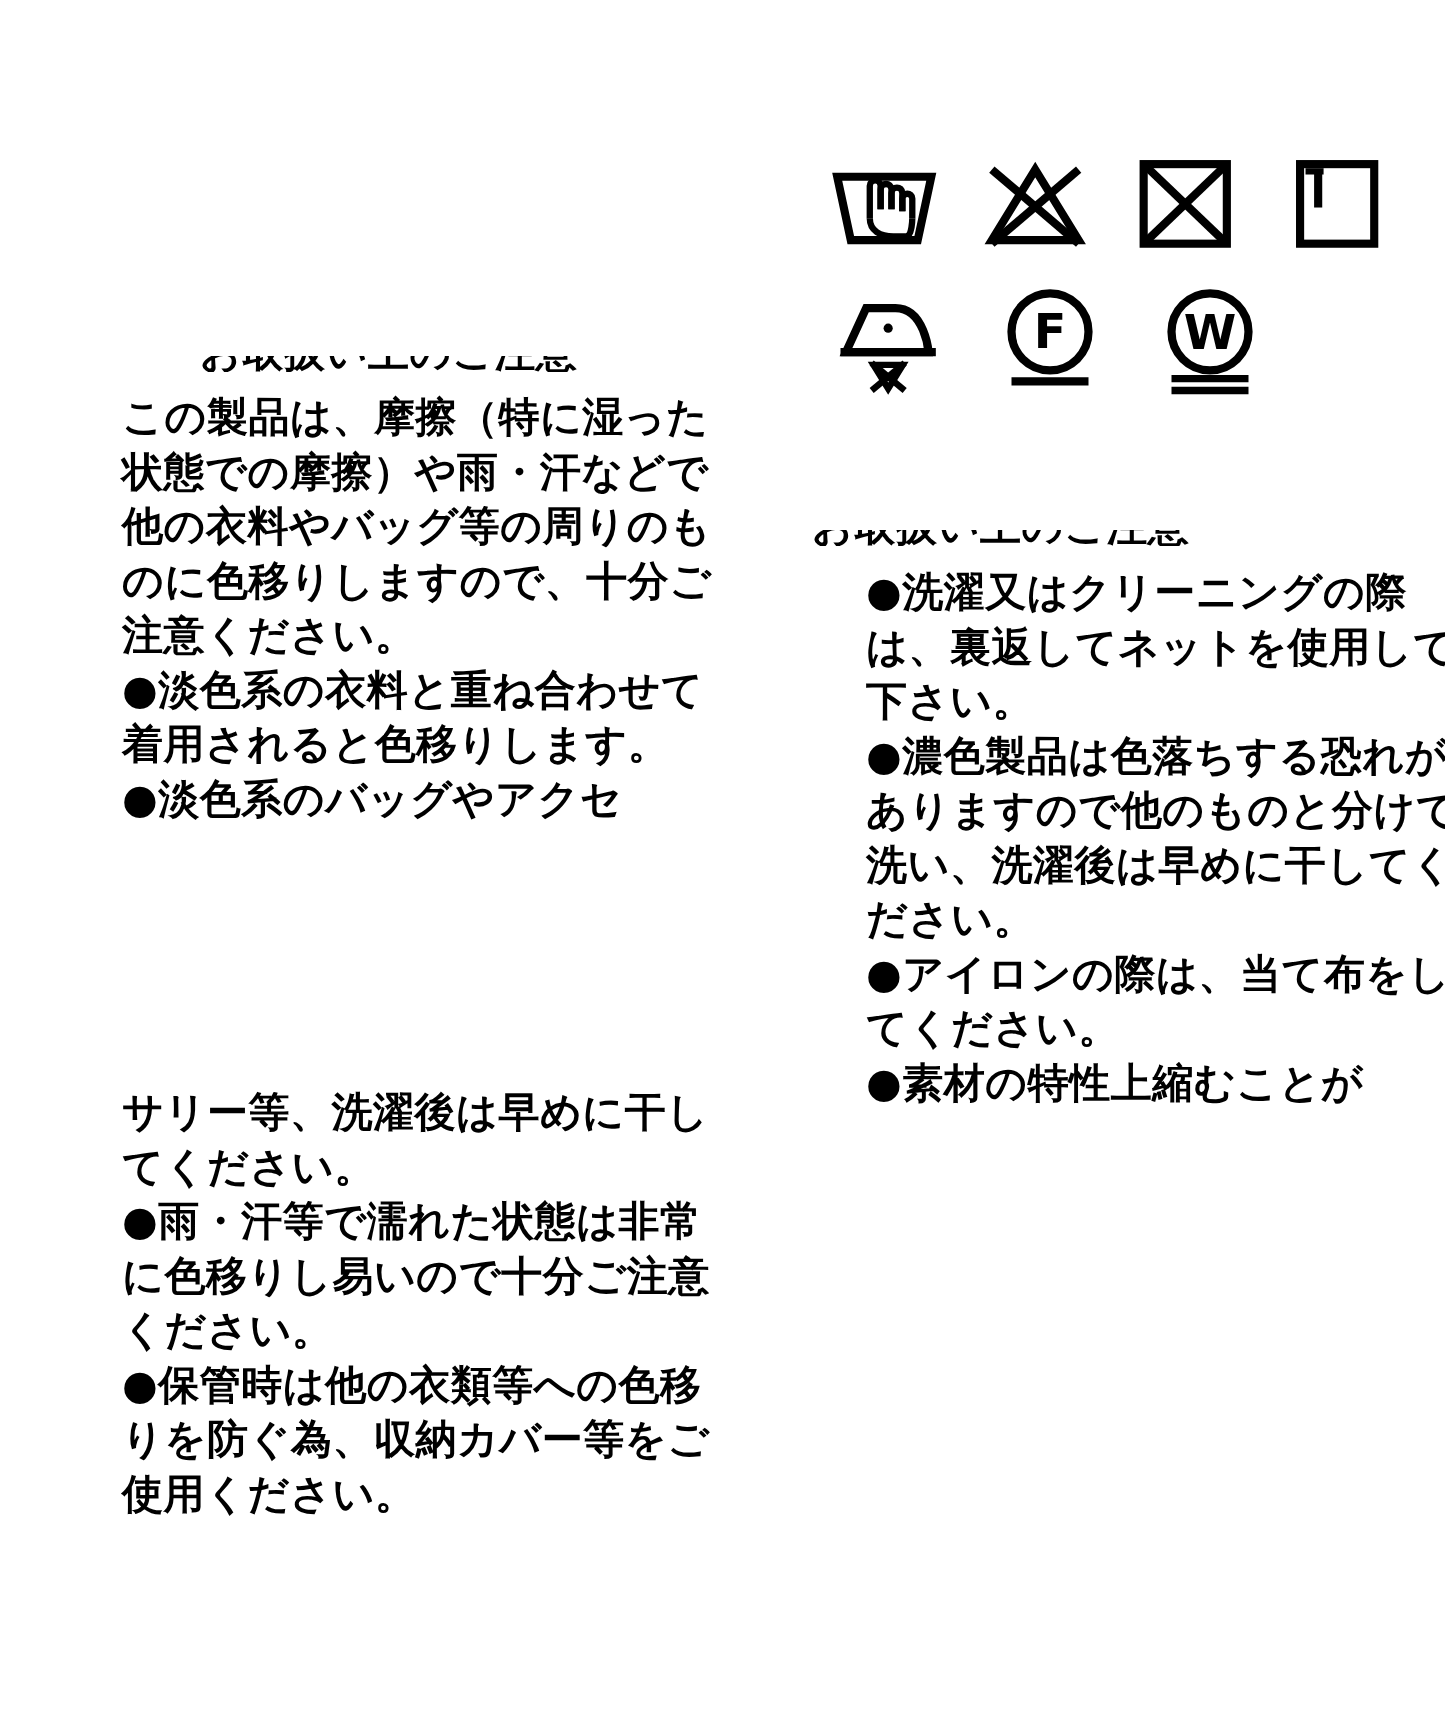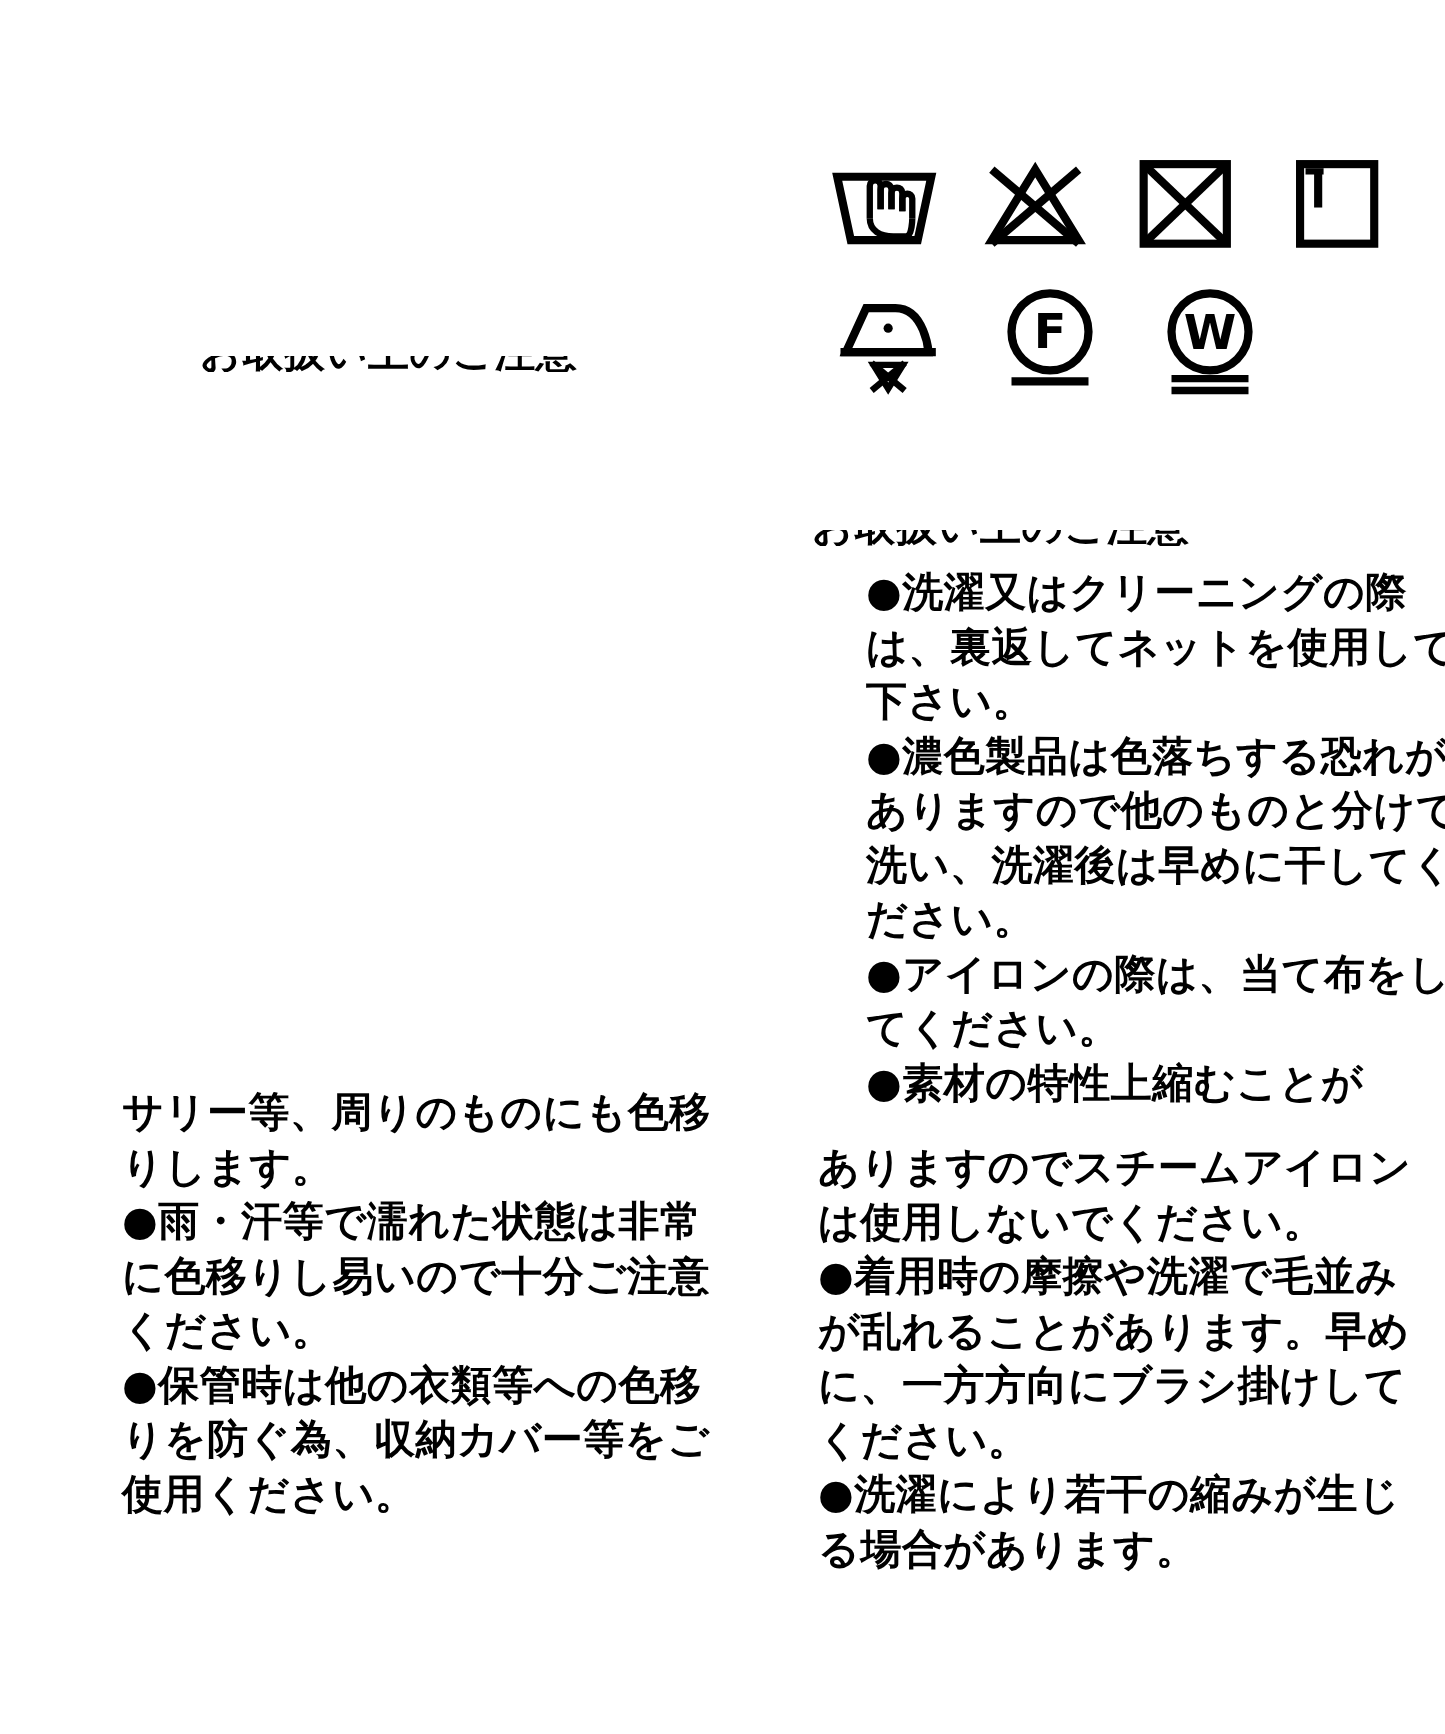"この製品は、摩擦（特に湿った状態での摩擦）や雨・汗などで他の衣料やバッグ等の周り" div.col { html: none -> <div>この製品は、摩擦（特に湿った状態での摩擦）や雨・汗などで他の衣料やバッグ等の周りのものに色移りしますので、十分ご注意ください。 ●淡色系の衣料と重ね合わせて着用されると色移りします。 ●淡色系のバッグやアクセ</div> }
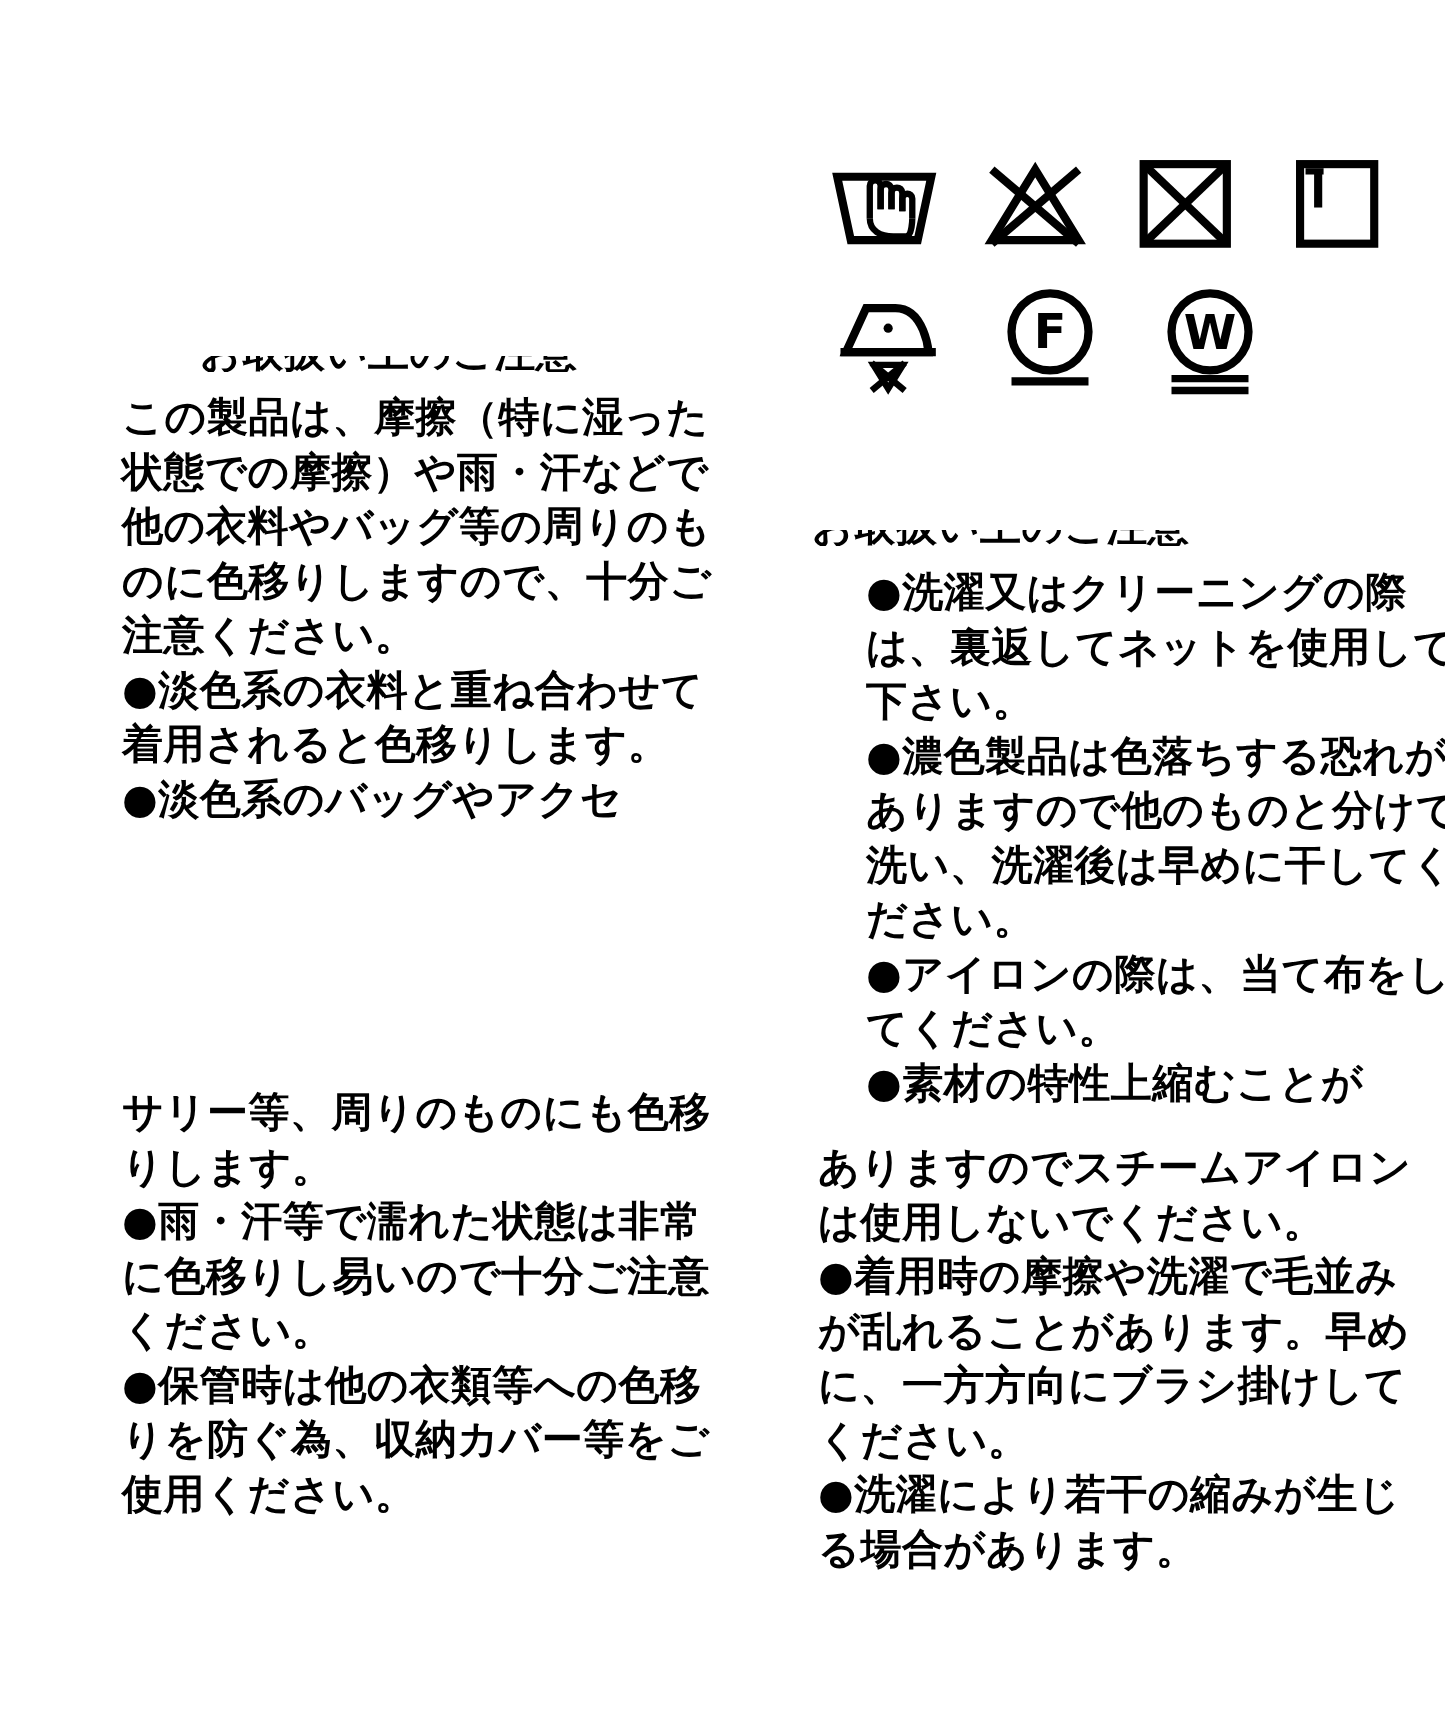"サリー等、周りのものにも色移りします。" div.col { text: 周りのものにも色移りします -> 洗濯後は早めに干してください }
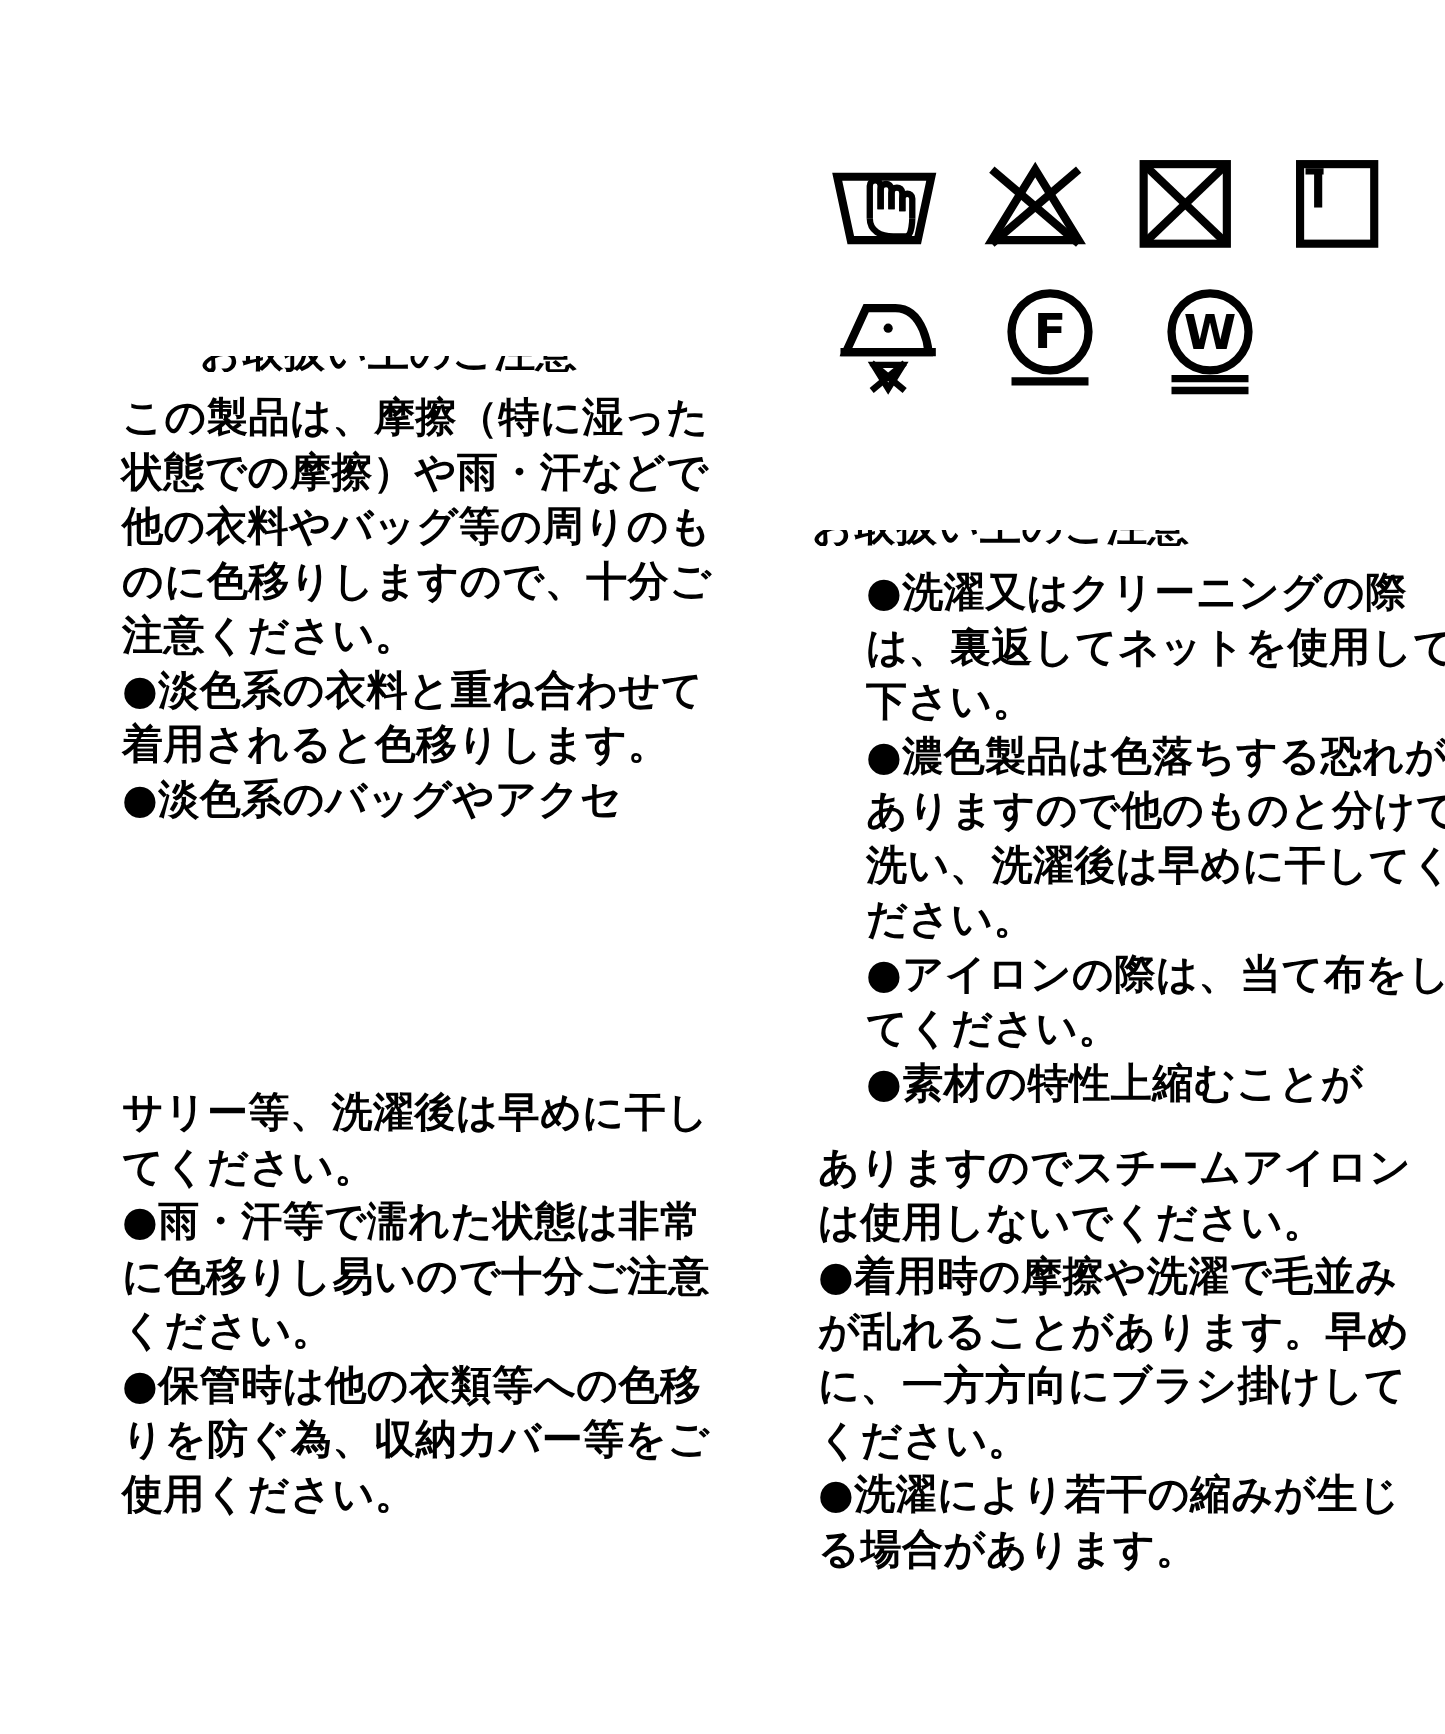"ありますのでスチームアイロンは使用しないでください。" div.col { html: <div>ありますのでスチームアイロンは使用しないでください。 ●着用時の摩擦や洗濯で毛並みが乱れることがあります。早めに、一方方向にブラシ掛けしてください。 ●洗濯により若干の縮みが生じる場合があります。</div> -> none }
